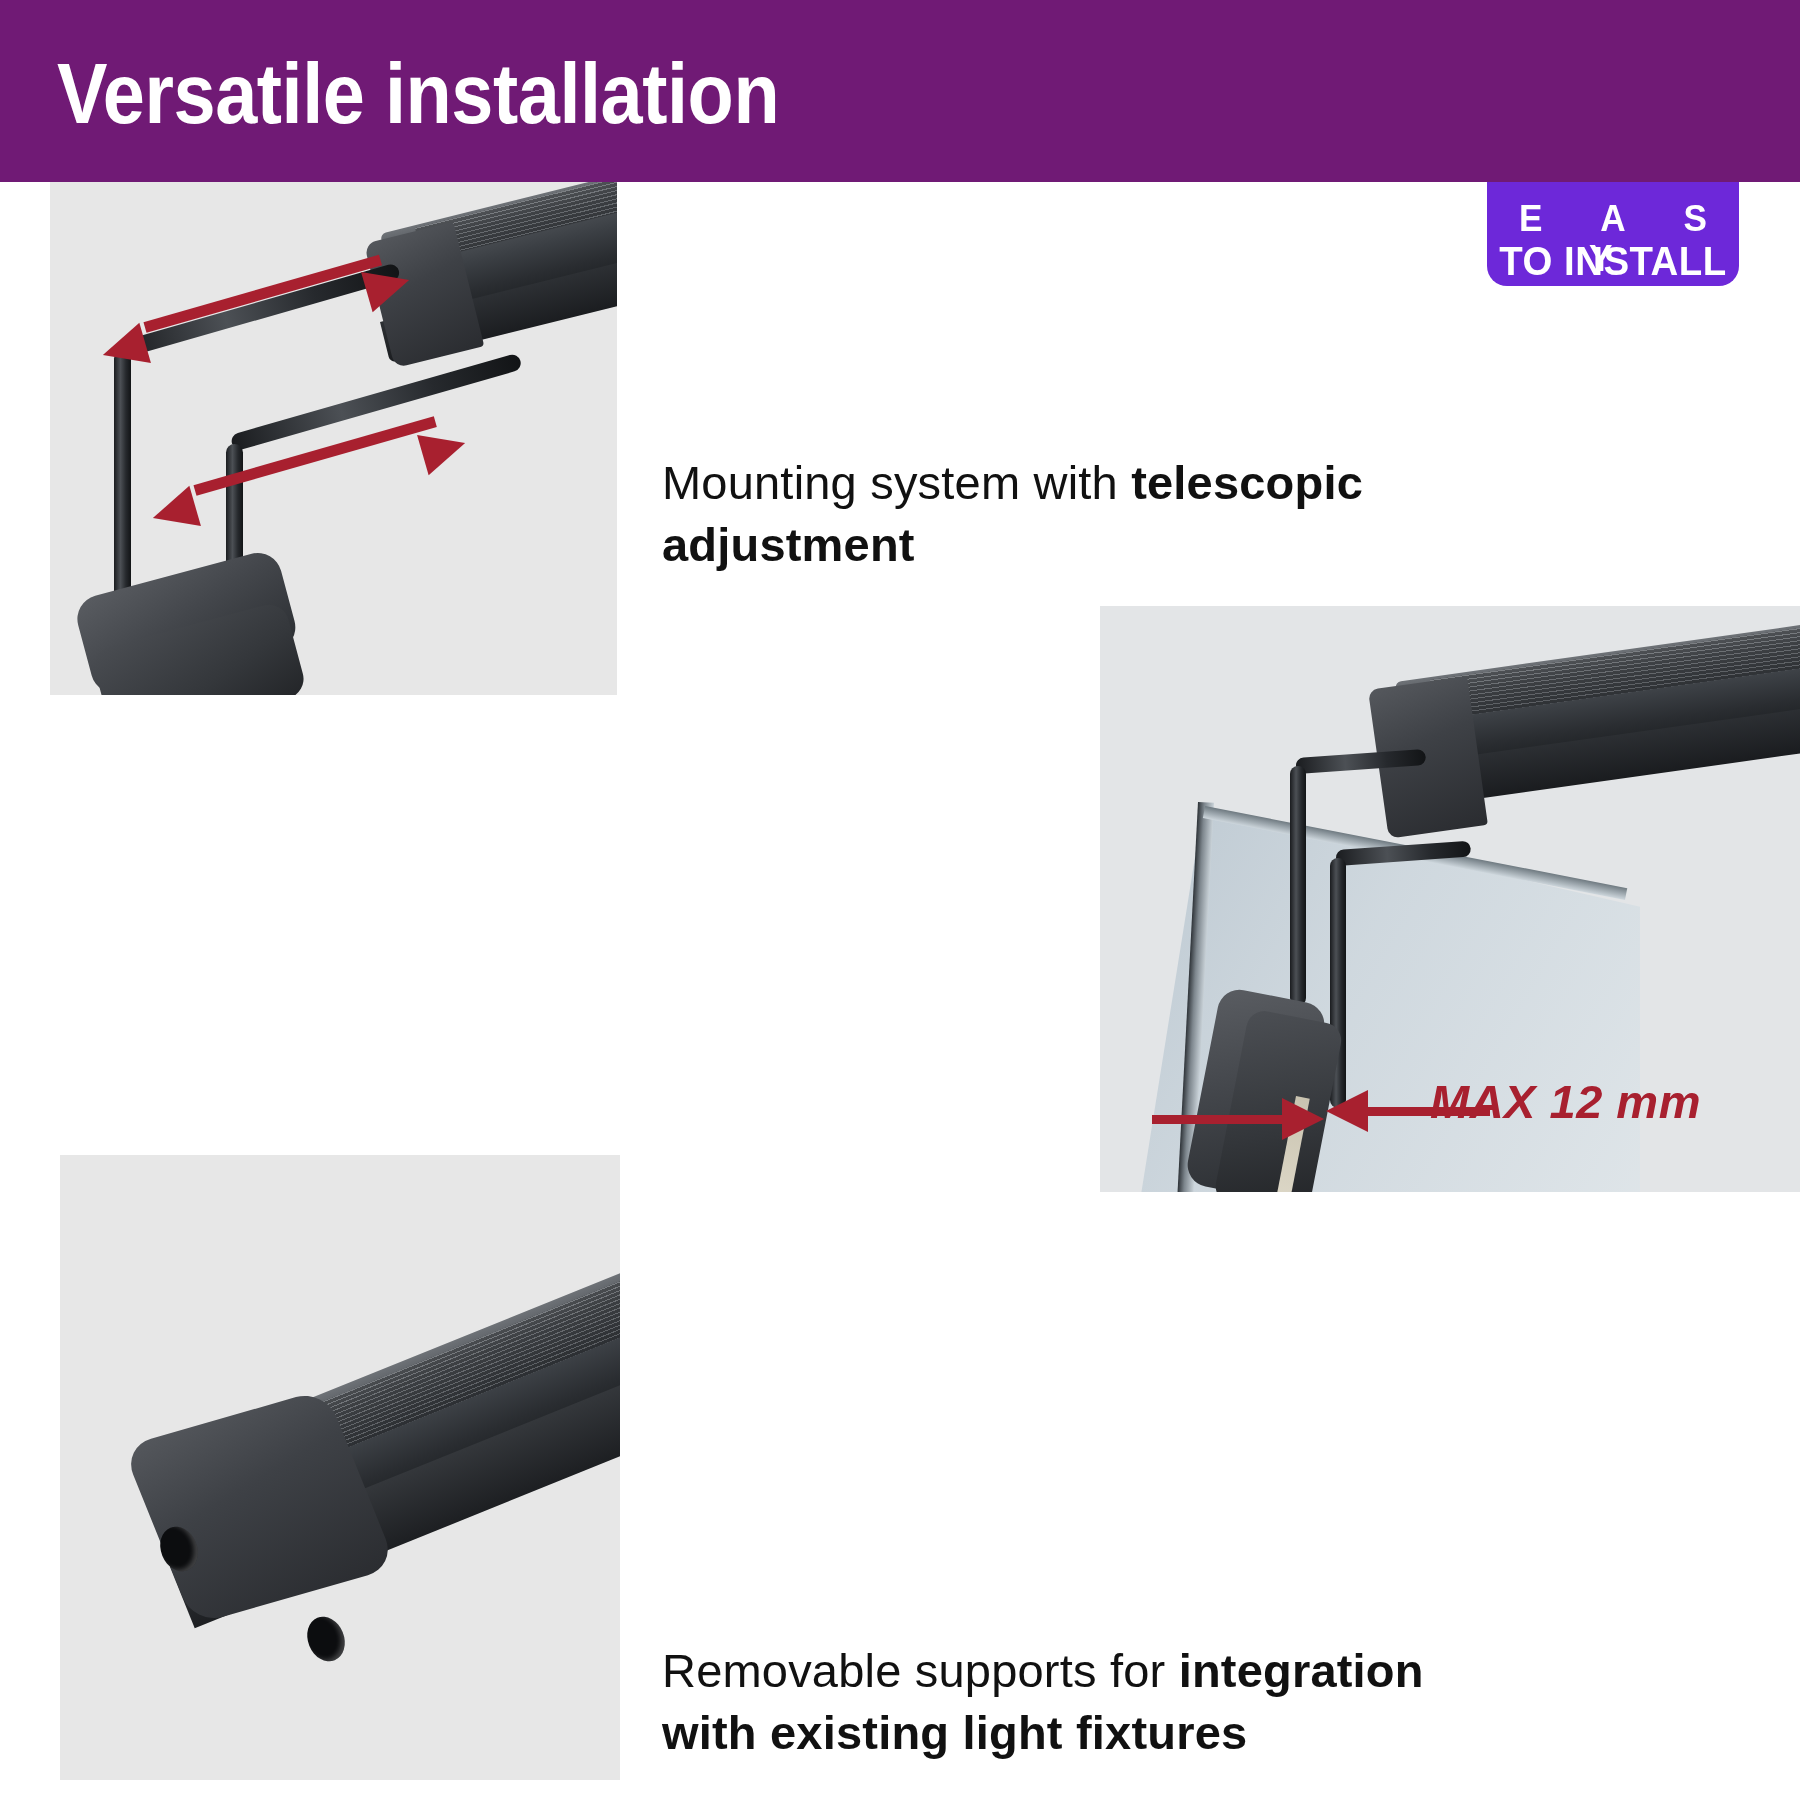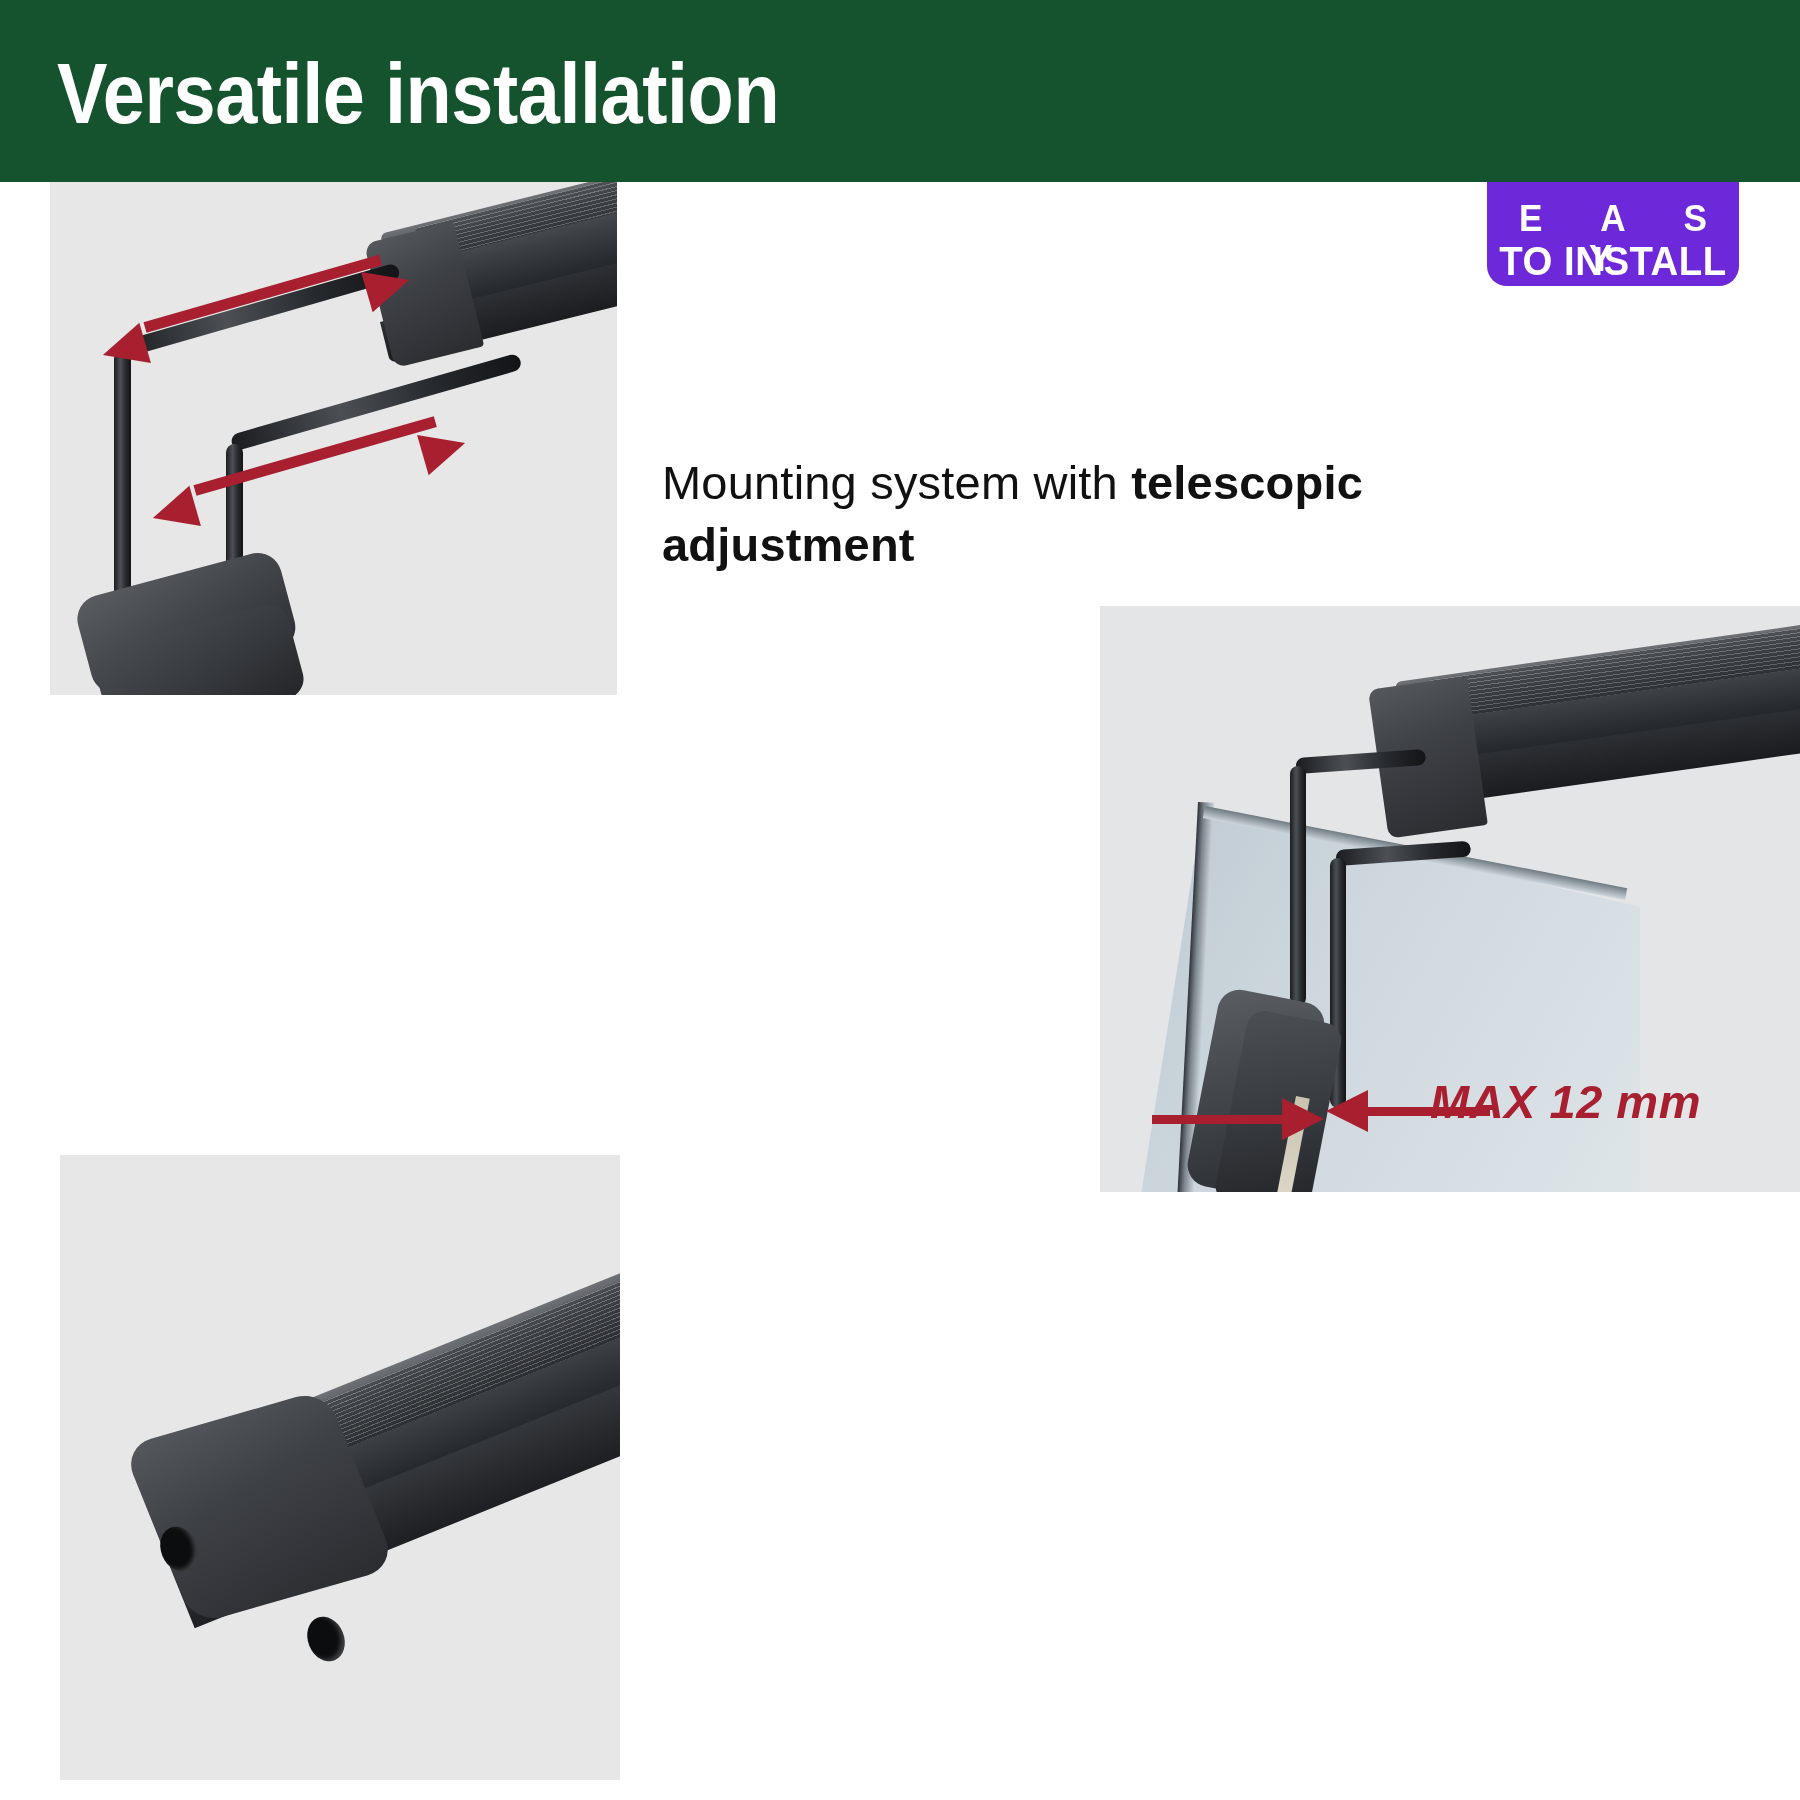"Versatile installation" .header-bar { background: #14532d -> #701a75 }
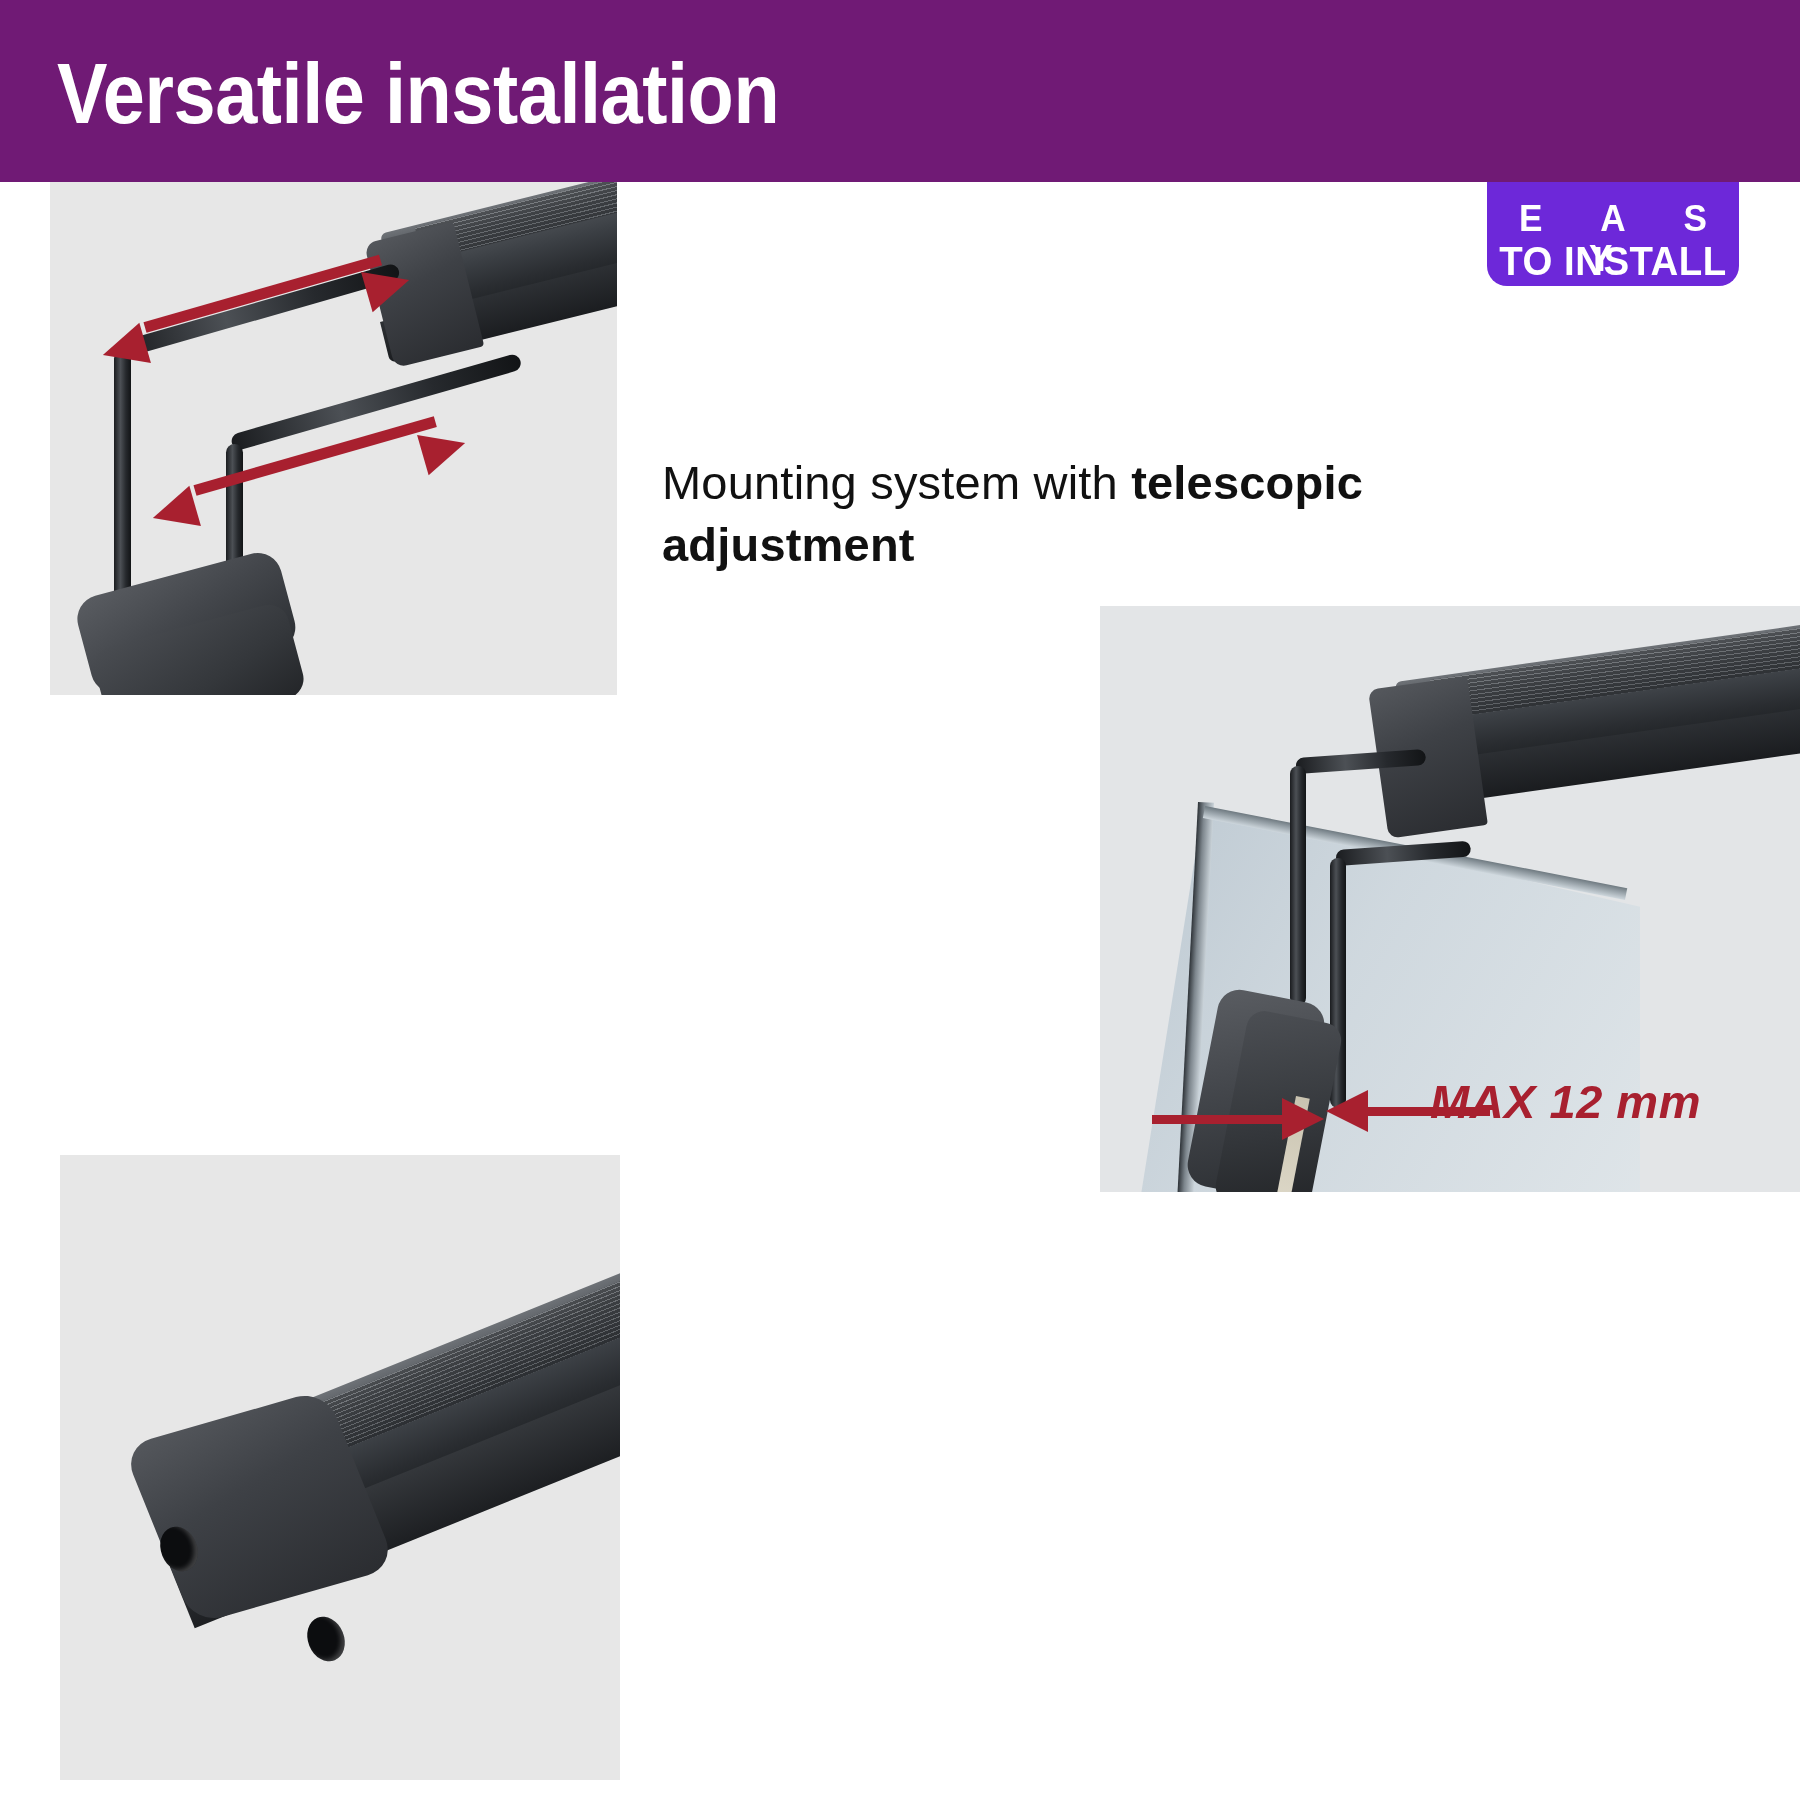"Removable supports for integration with" div.caption { html: none -> <div><span>Removable supports for </span><b>integration with existing light fixtures</b></div> }
